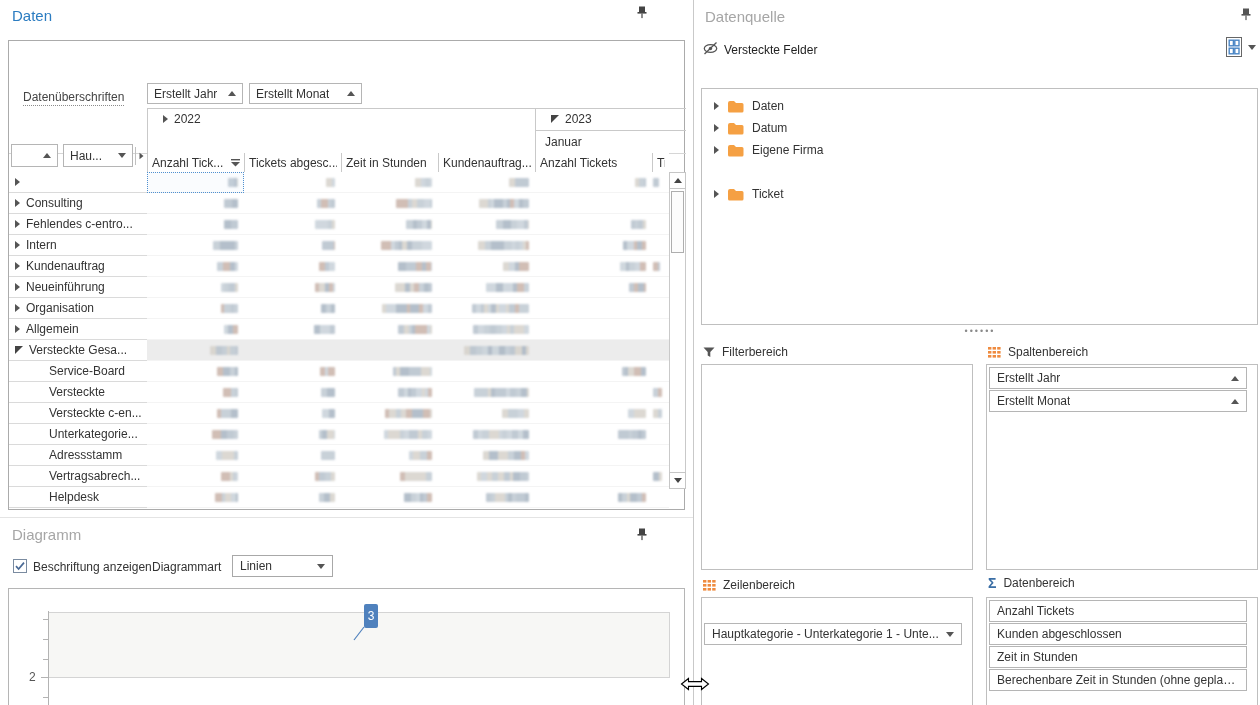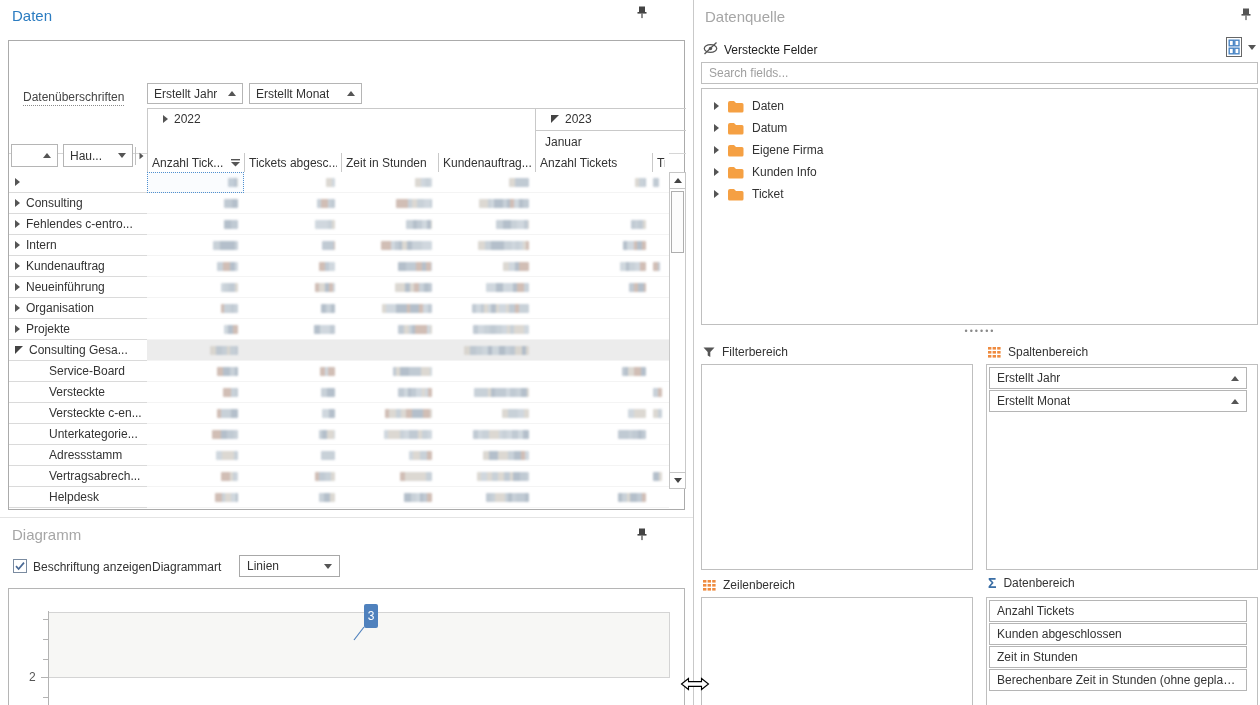"Search fields..." div.searchbox { html: <div>Search fields...</div> -> none }
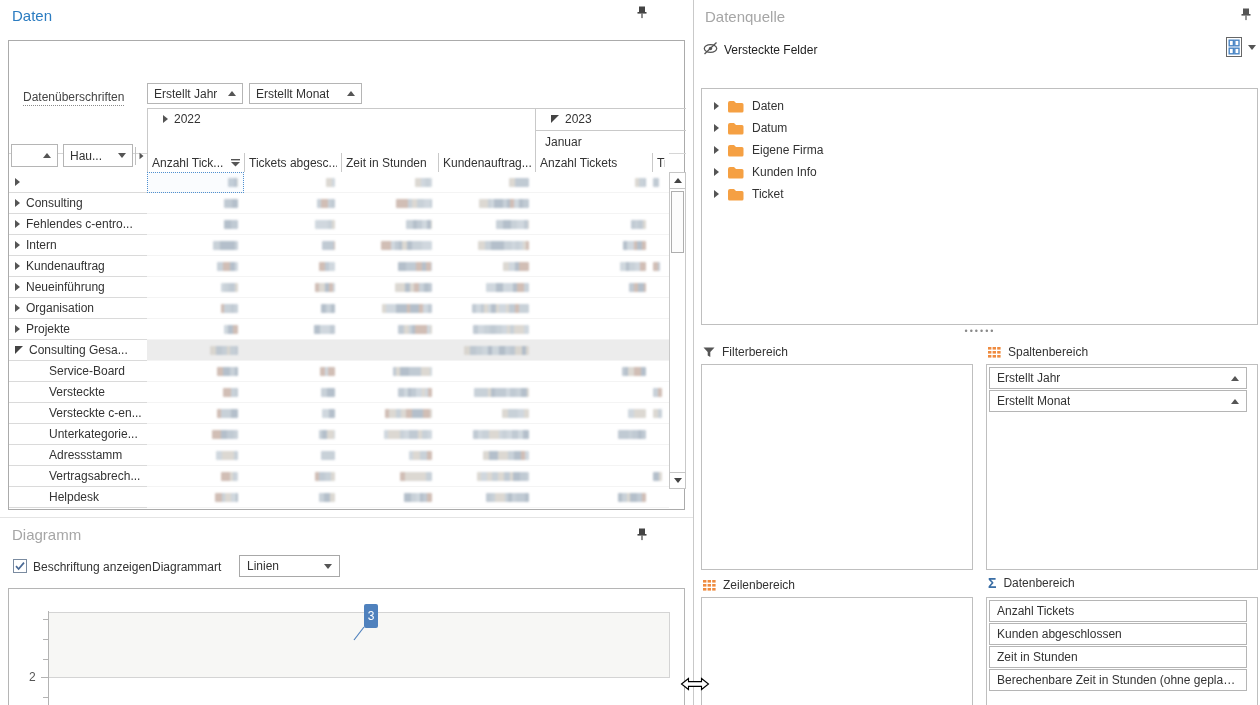"Kunden Info" div.titem { html: <div> <span></span> <svg> <path></path> </svg> <span>Kunden Info</span> </div> -> none }
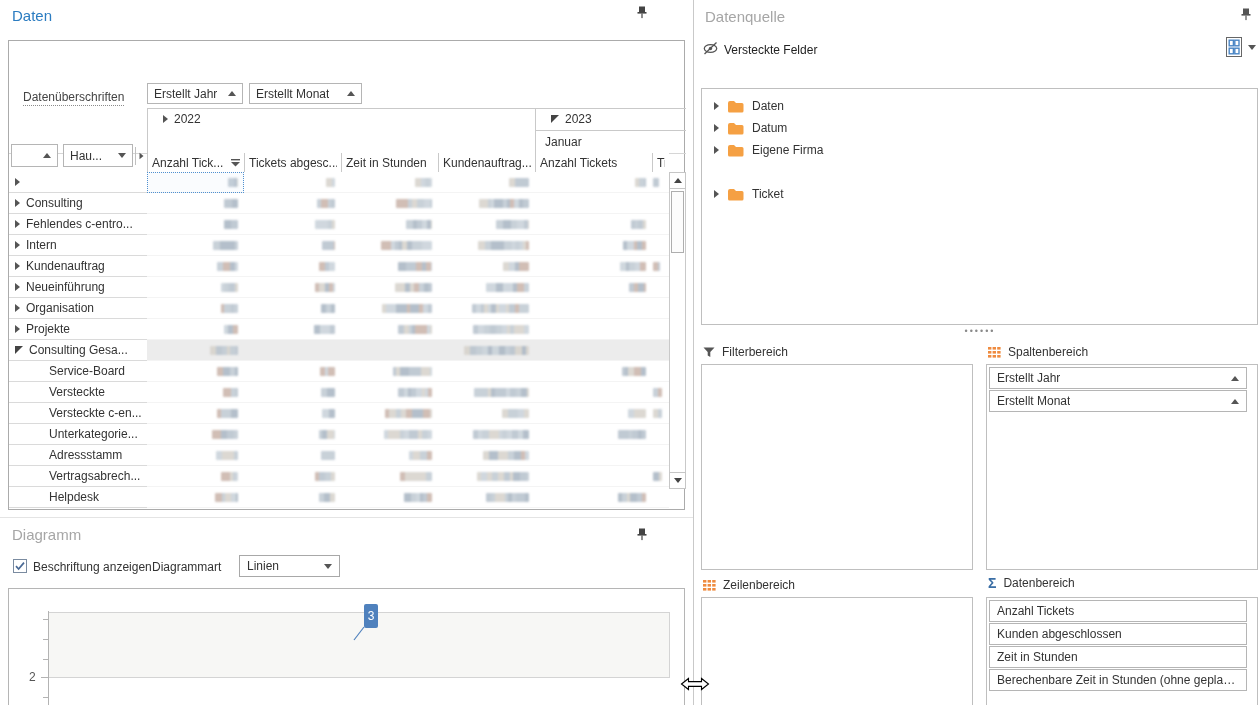"Projekte" span { text: Projekte -> Allgemein }
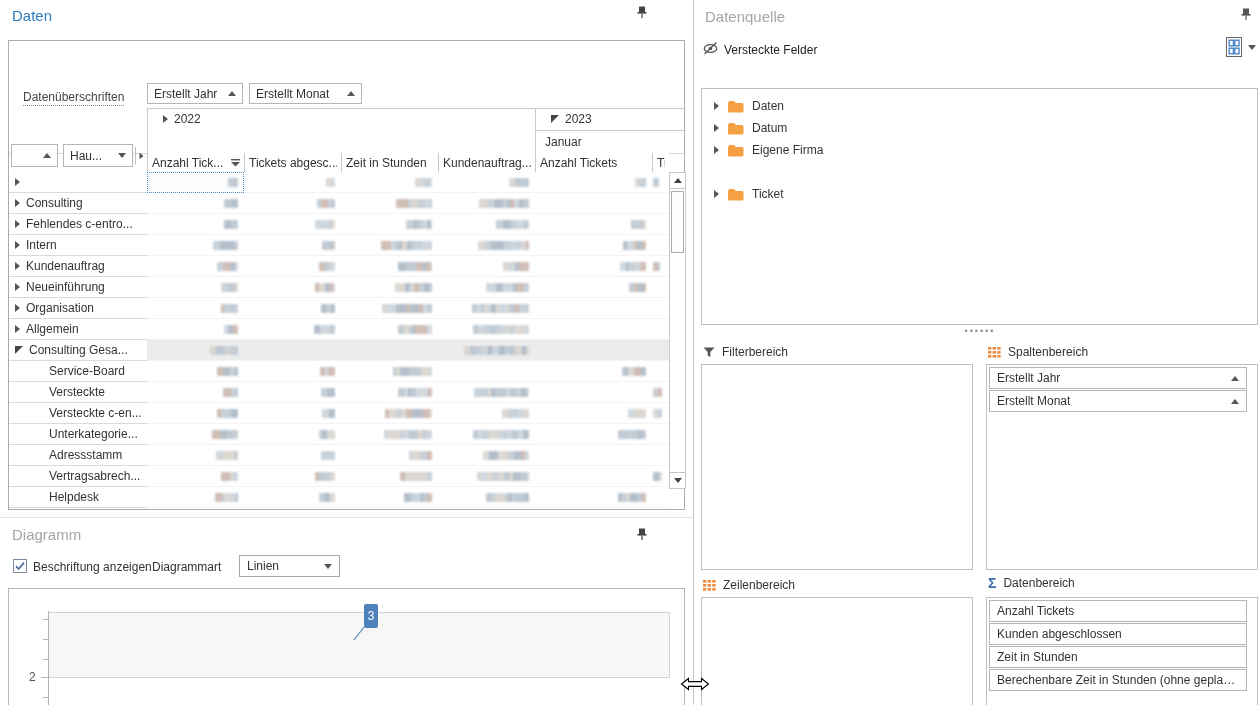"Consulting Gesa..." span { text: Consulting -> Versteckte }
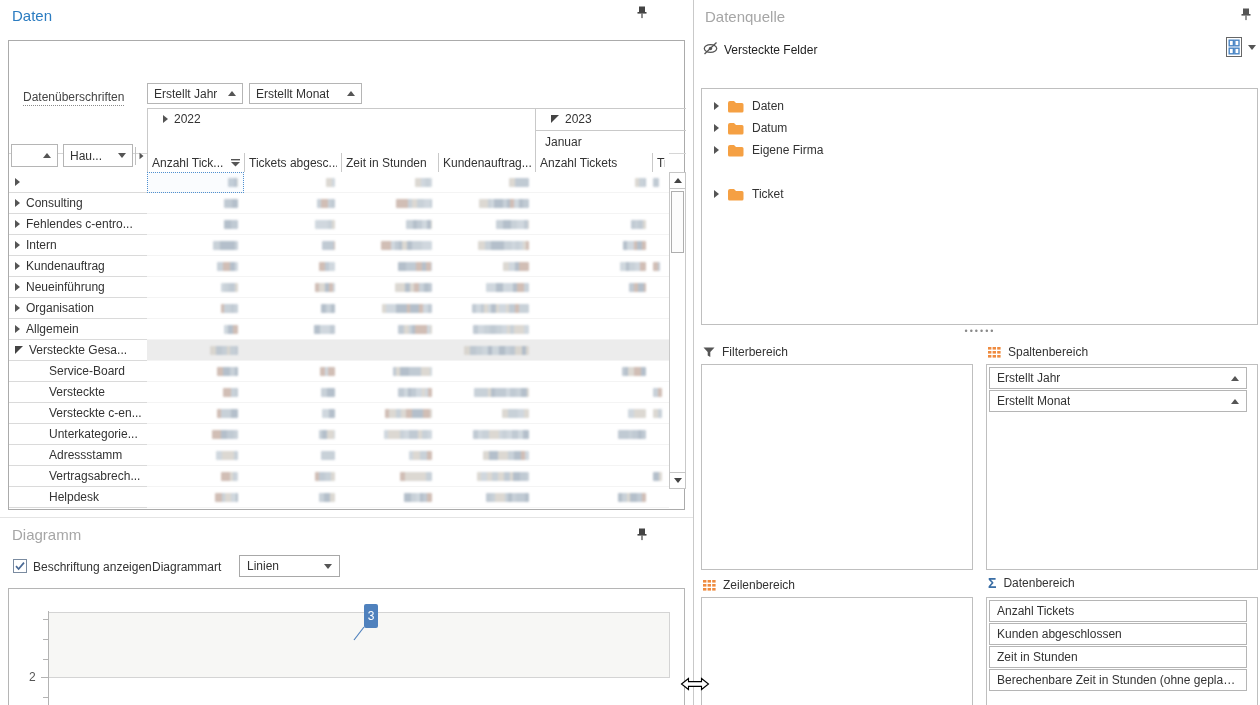"Linien" .dd { left: 239px -> 232px }
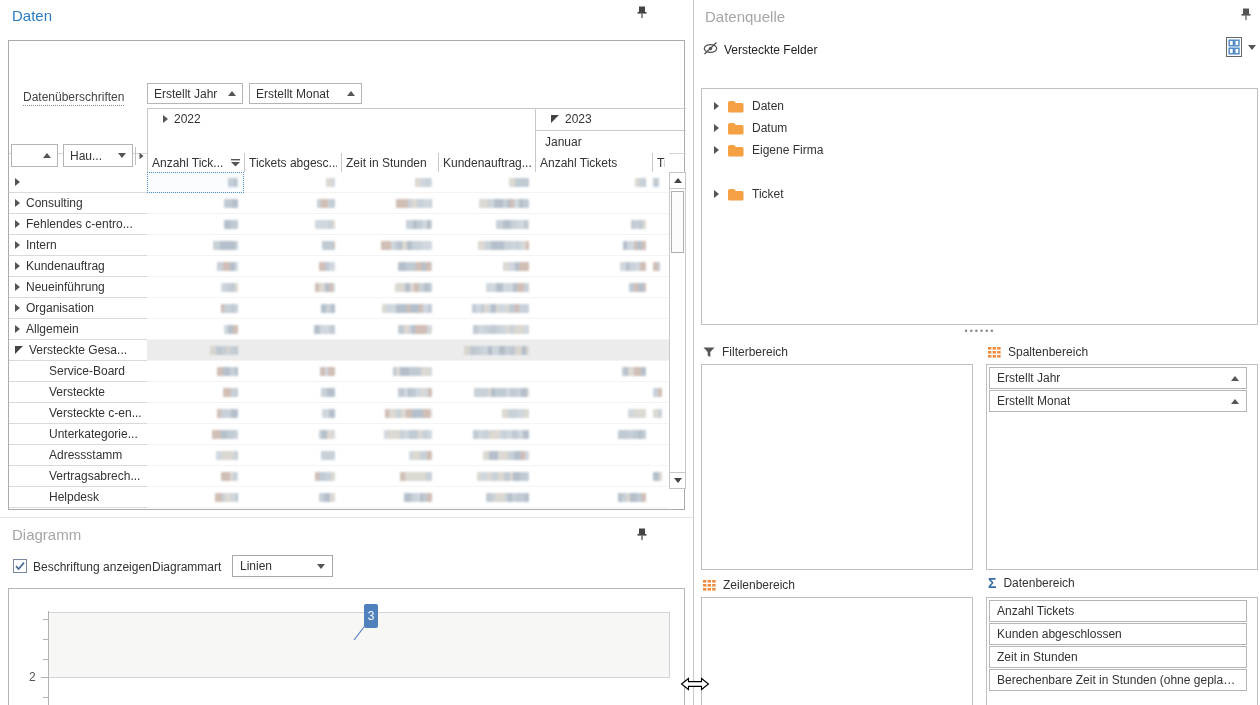"Hauptkategorie - Unterkategorie 1 -" div.aitem { html: none -> <div> <span>Hauptkategorie - Unterkategorie 1 - Unte...</span> <span></span> </div> }
